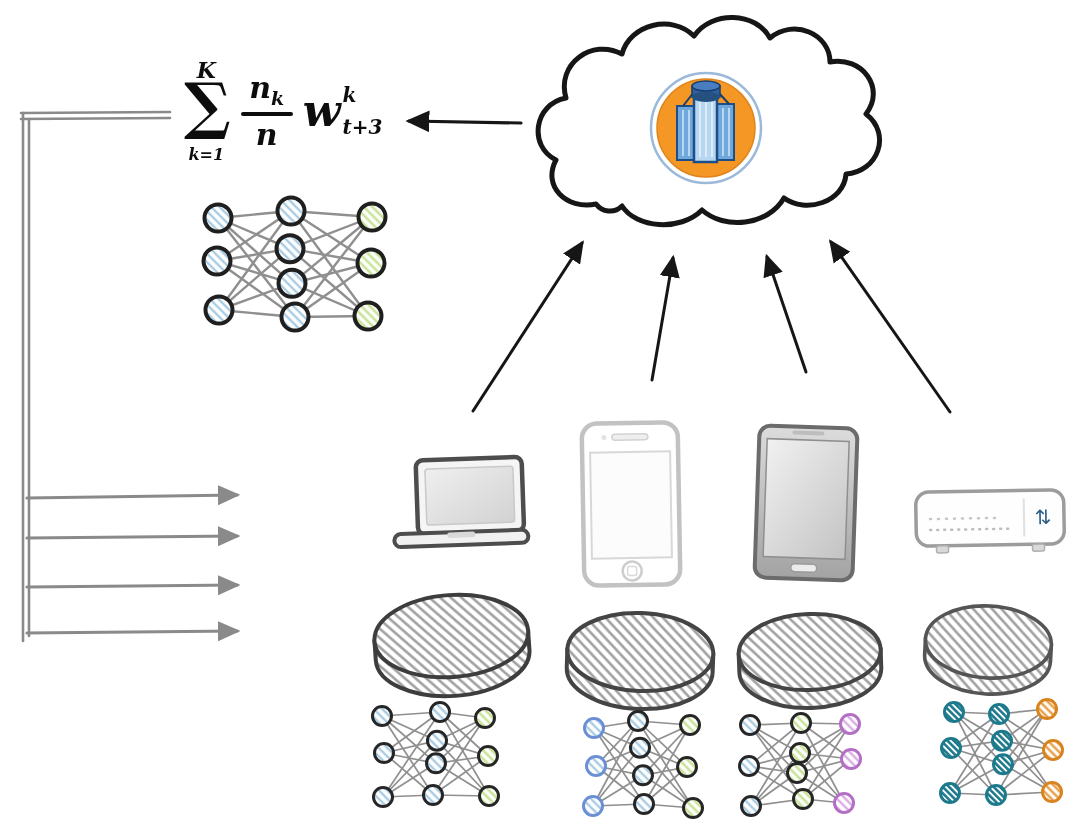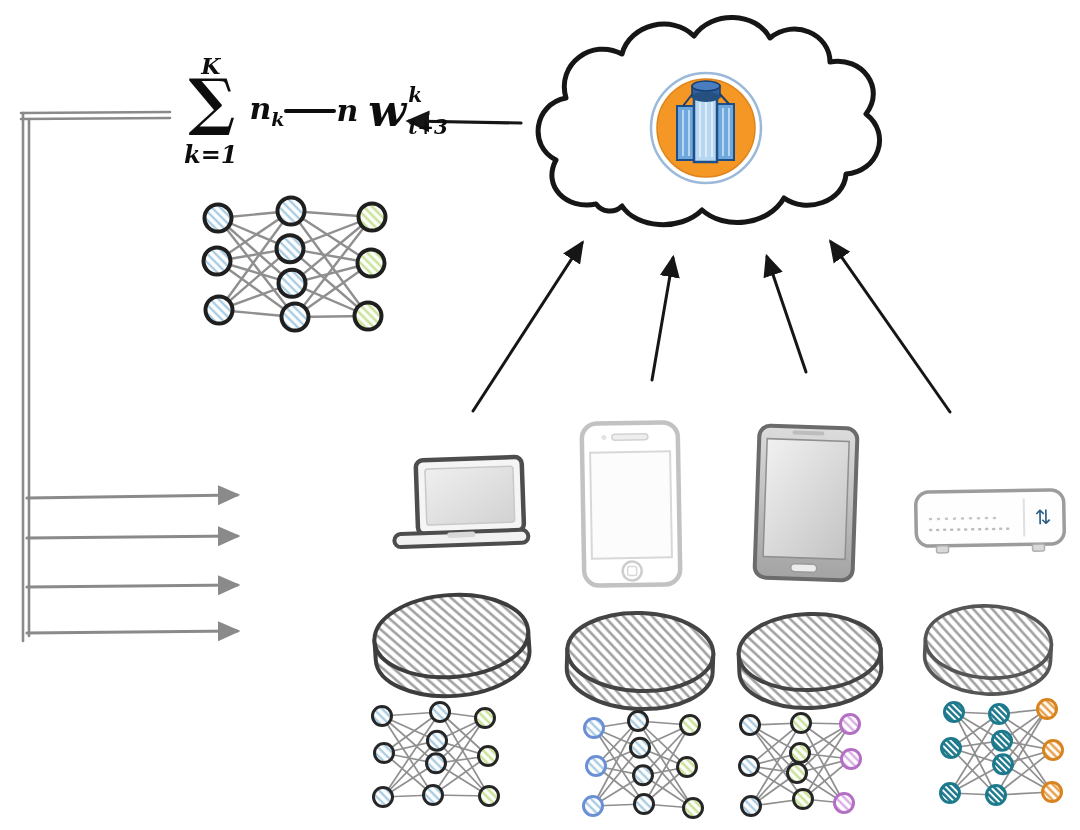"nk" .frac { flex-direction: row -> column }
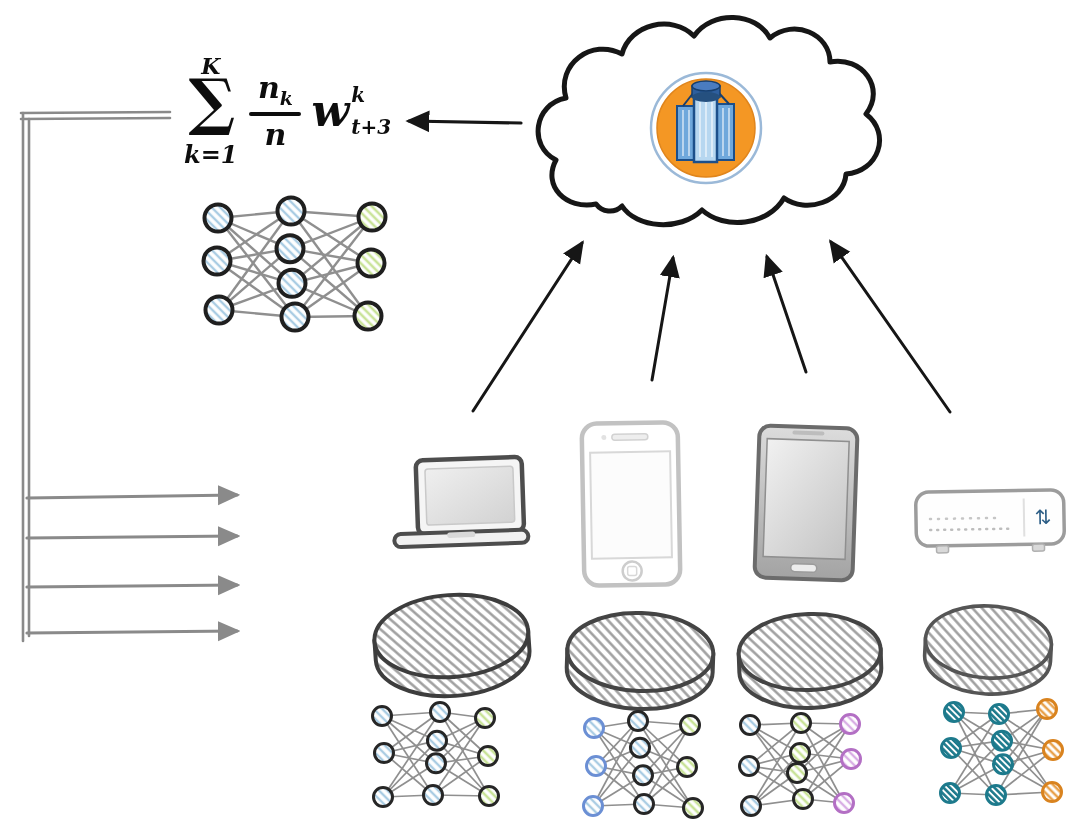"k=1" .sigma-limit-bottom { font-size: 24px -> 16px }
